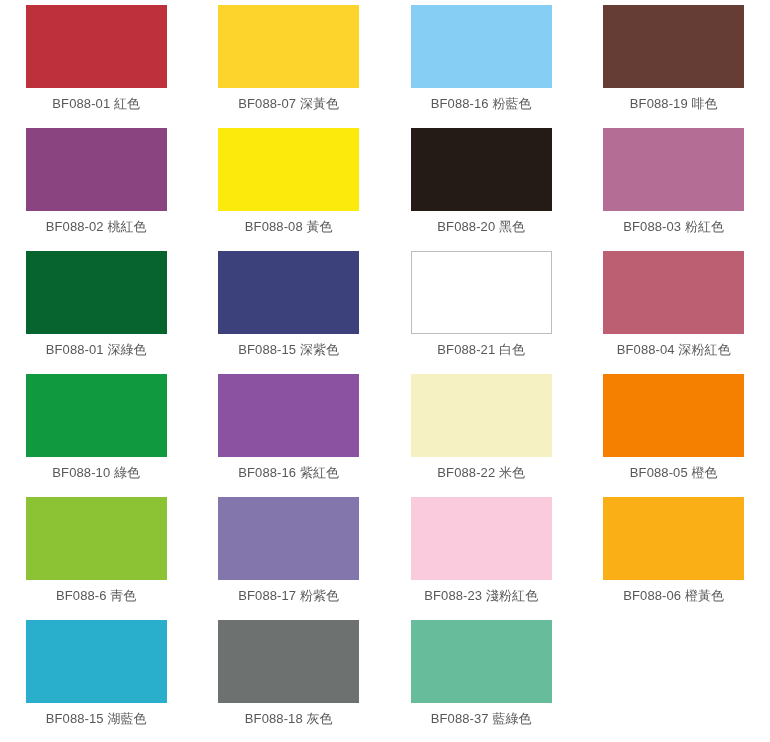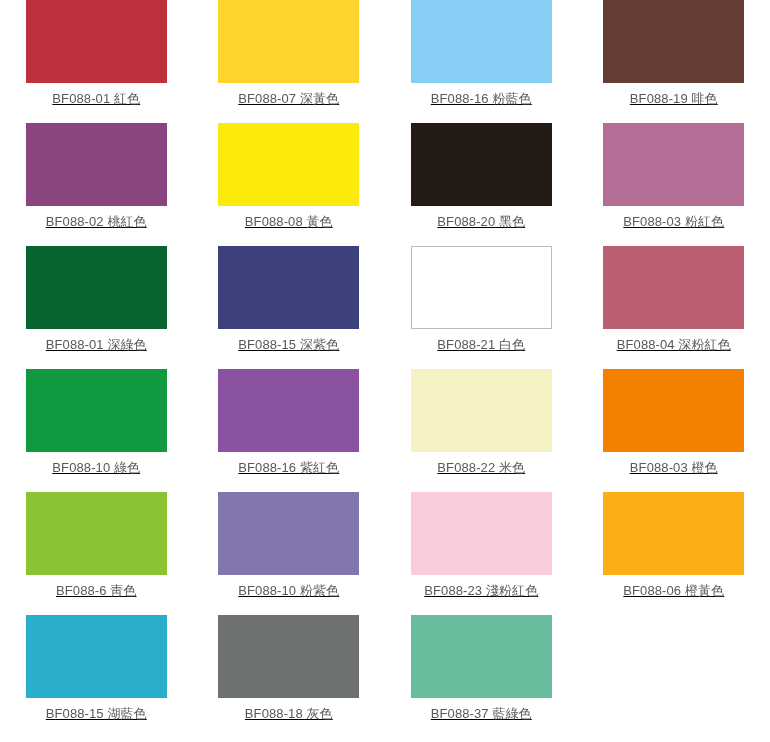"BF088-01 紅色" #swatch-grid { padding-top: none -> 5px; text-decoration: underline -> none }
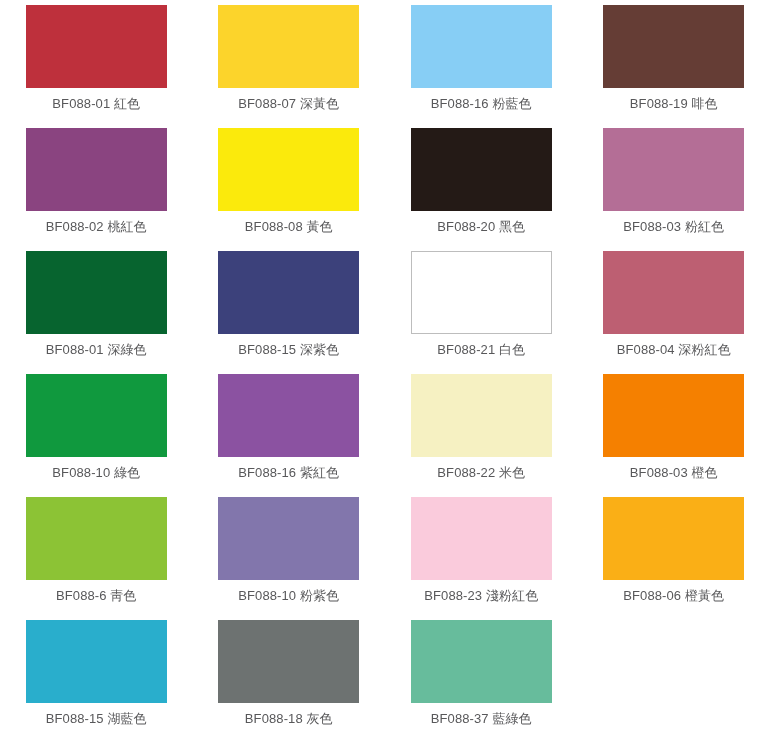"BF088-03 橙色" div.swatch-label { text: BF088-03 -> BF088-05 }
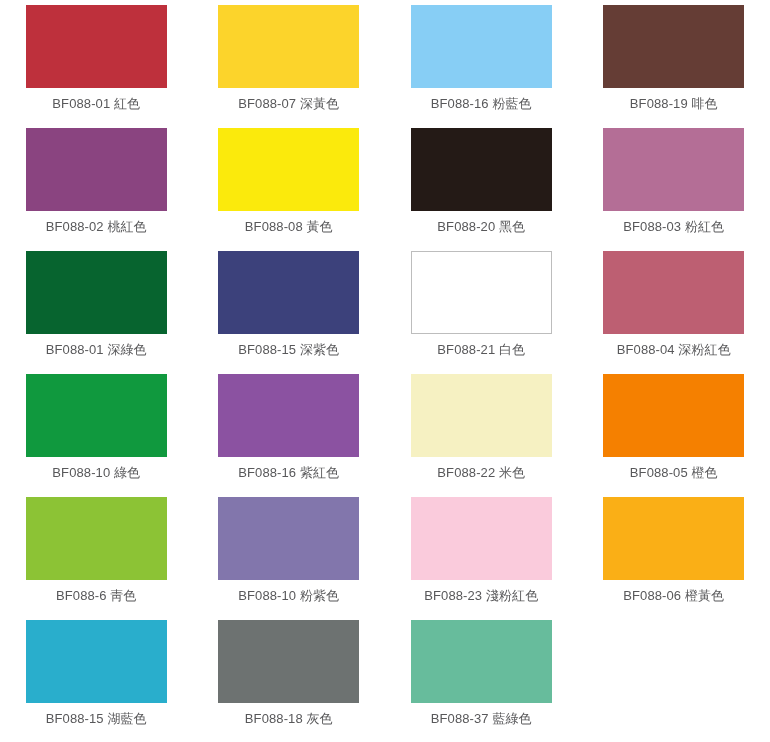"BF088-10 粉紫色" div.swatch-label { text: BF088-10 -> BF088-17 }
